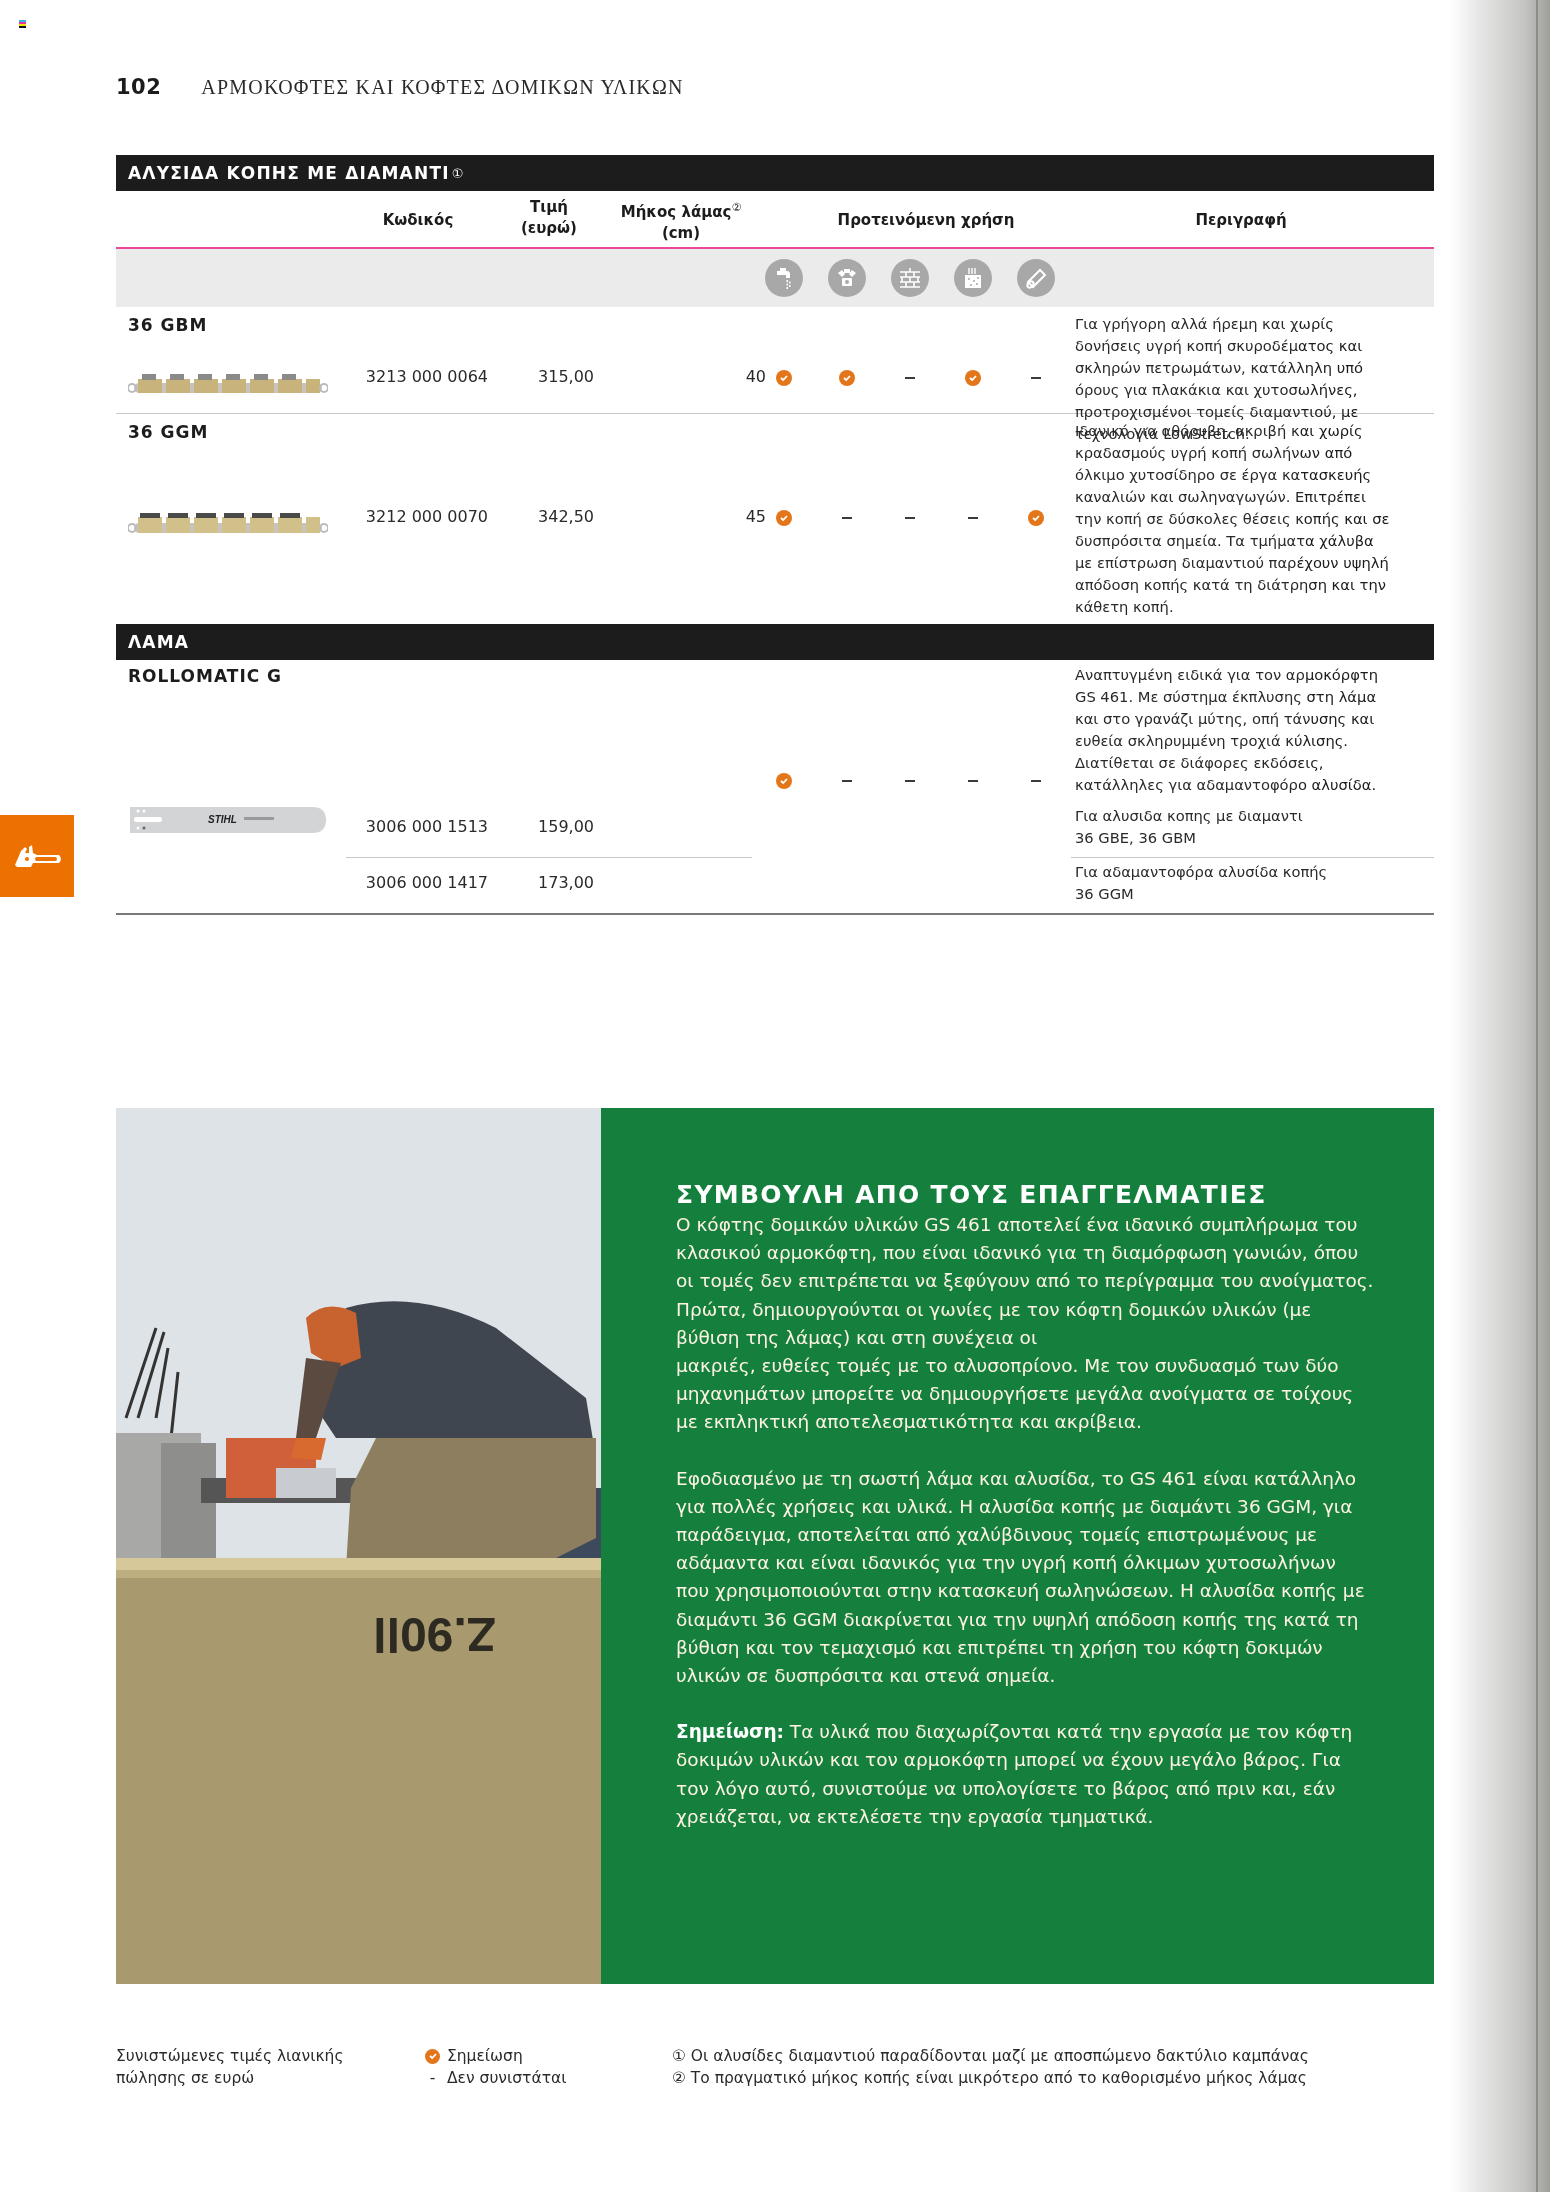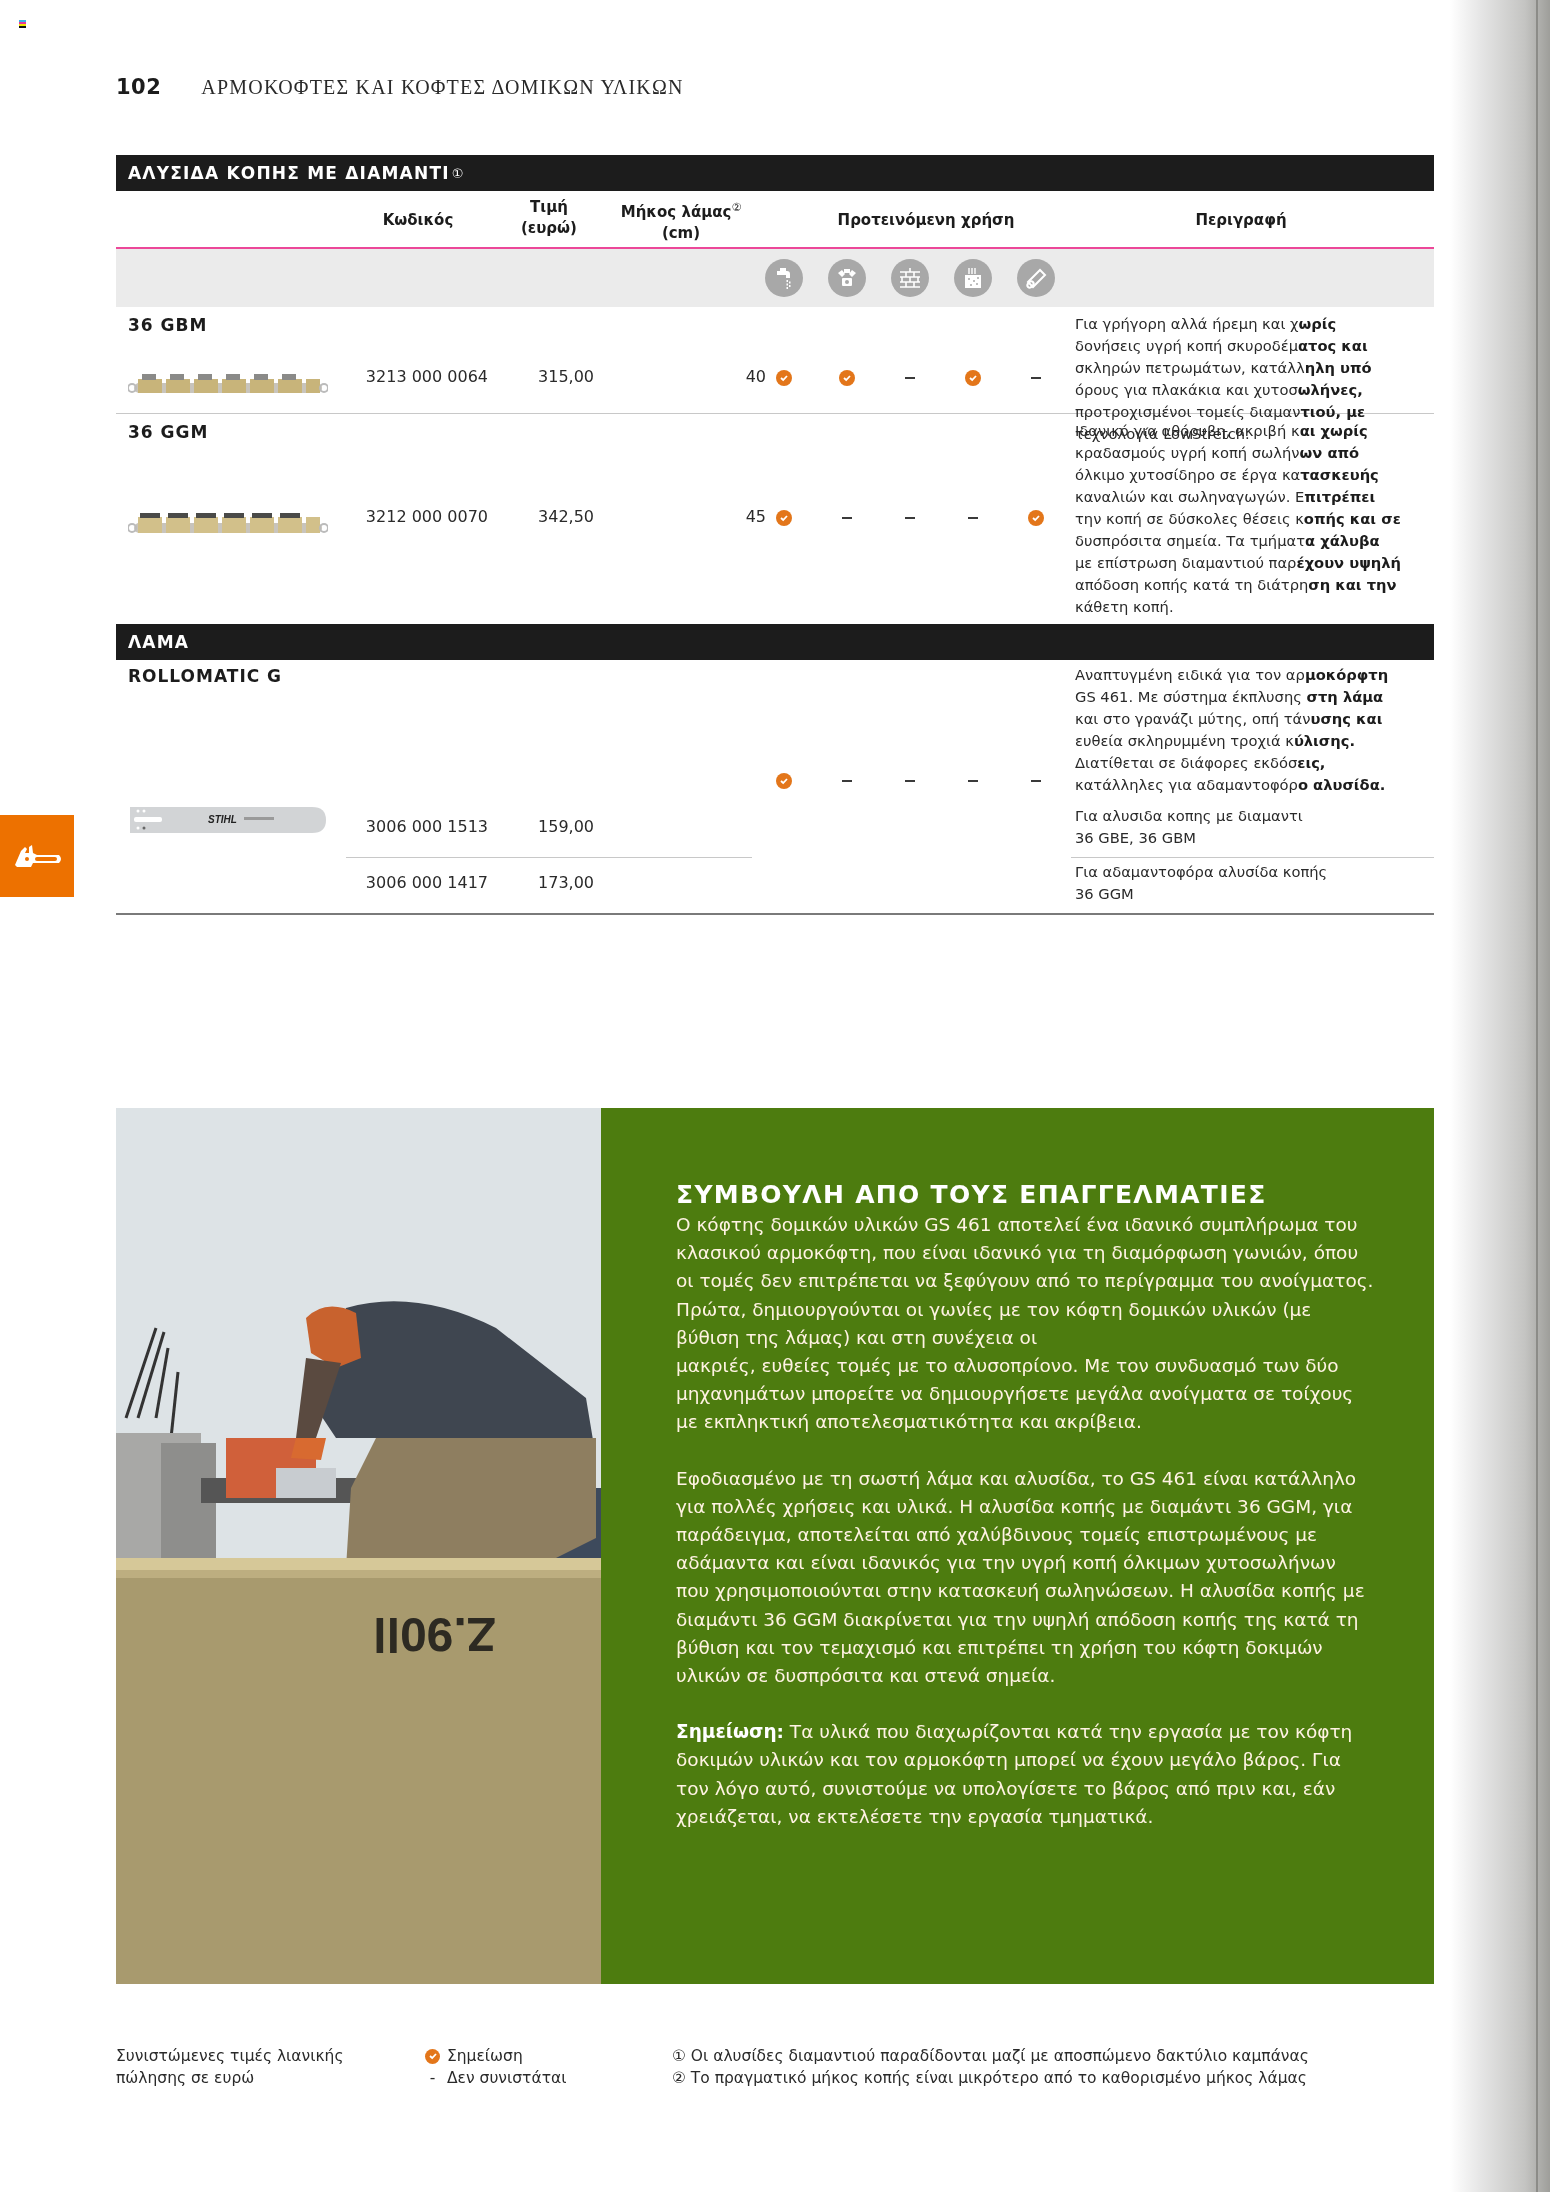"ωρίς" .desc b { font-weight: bold -> normal }
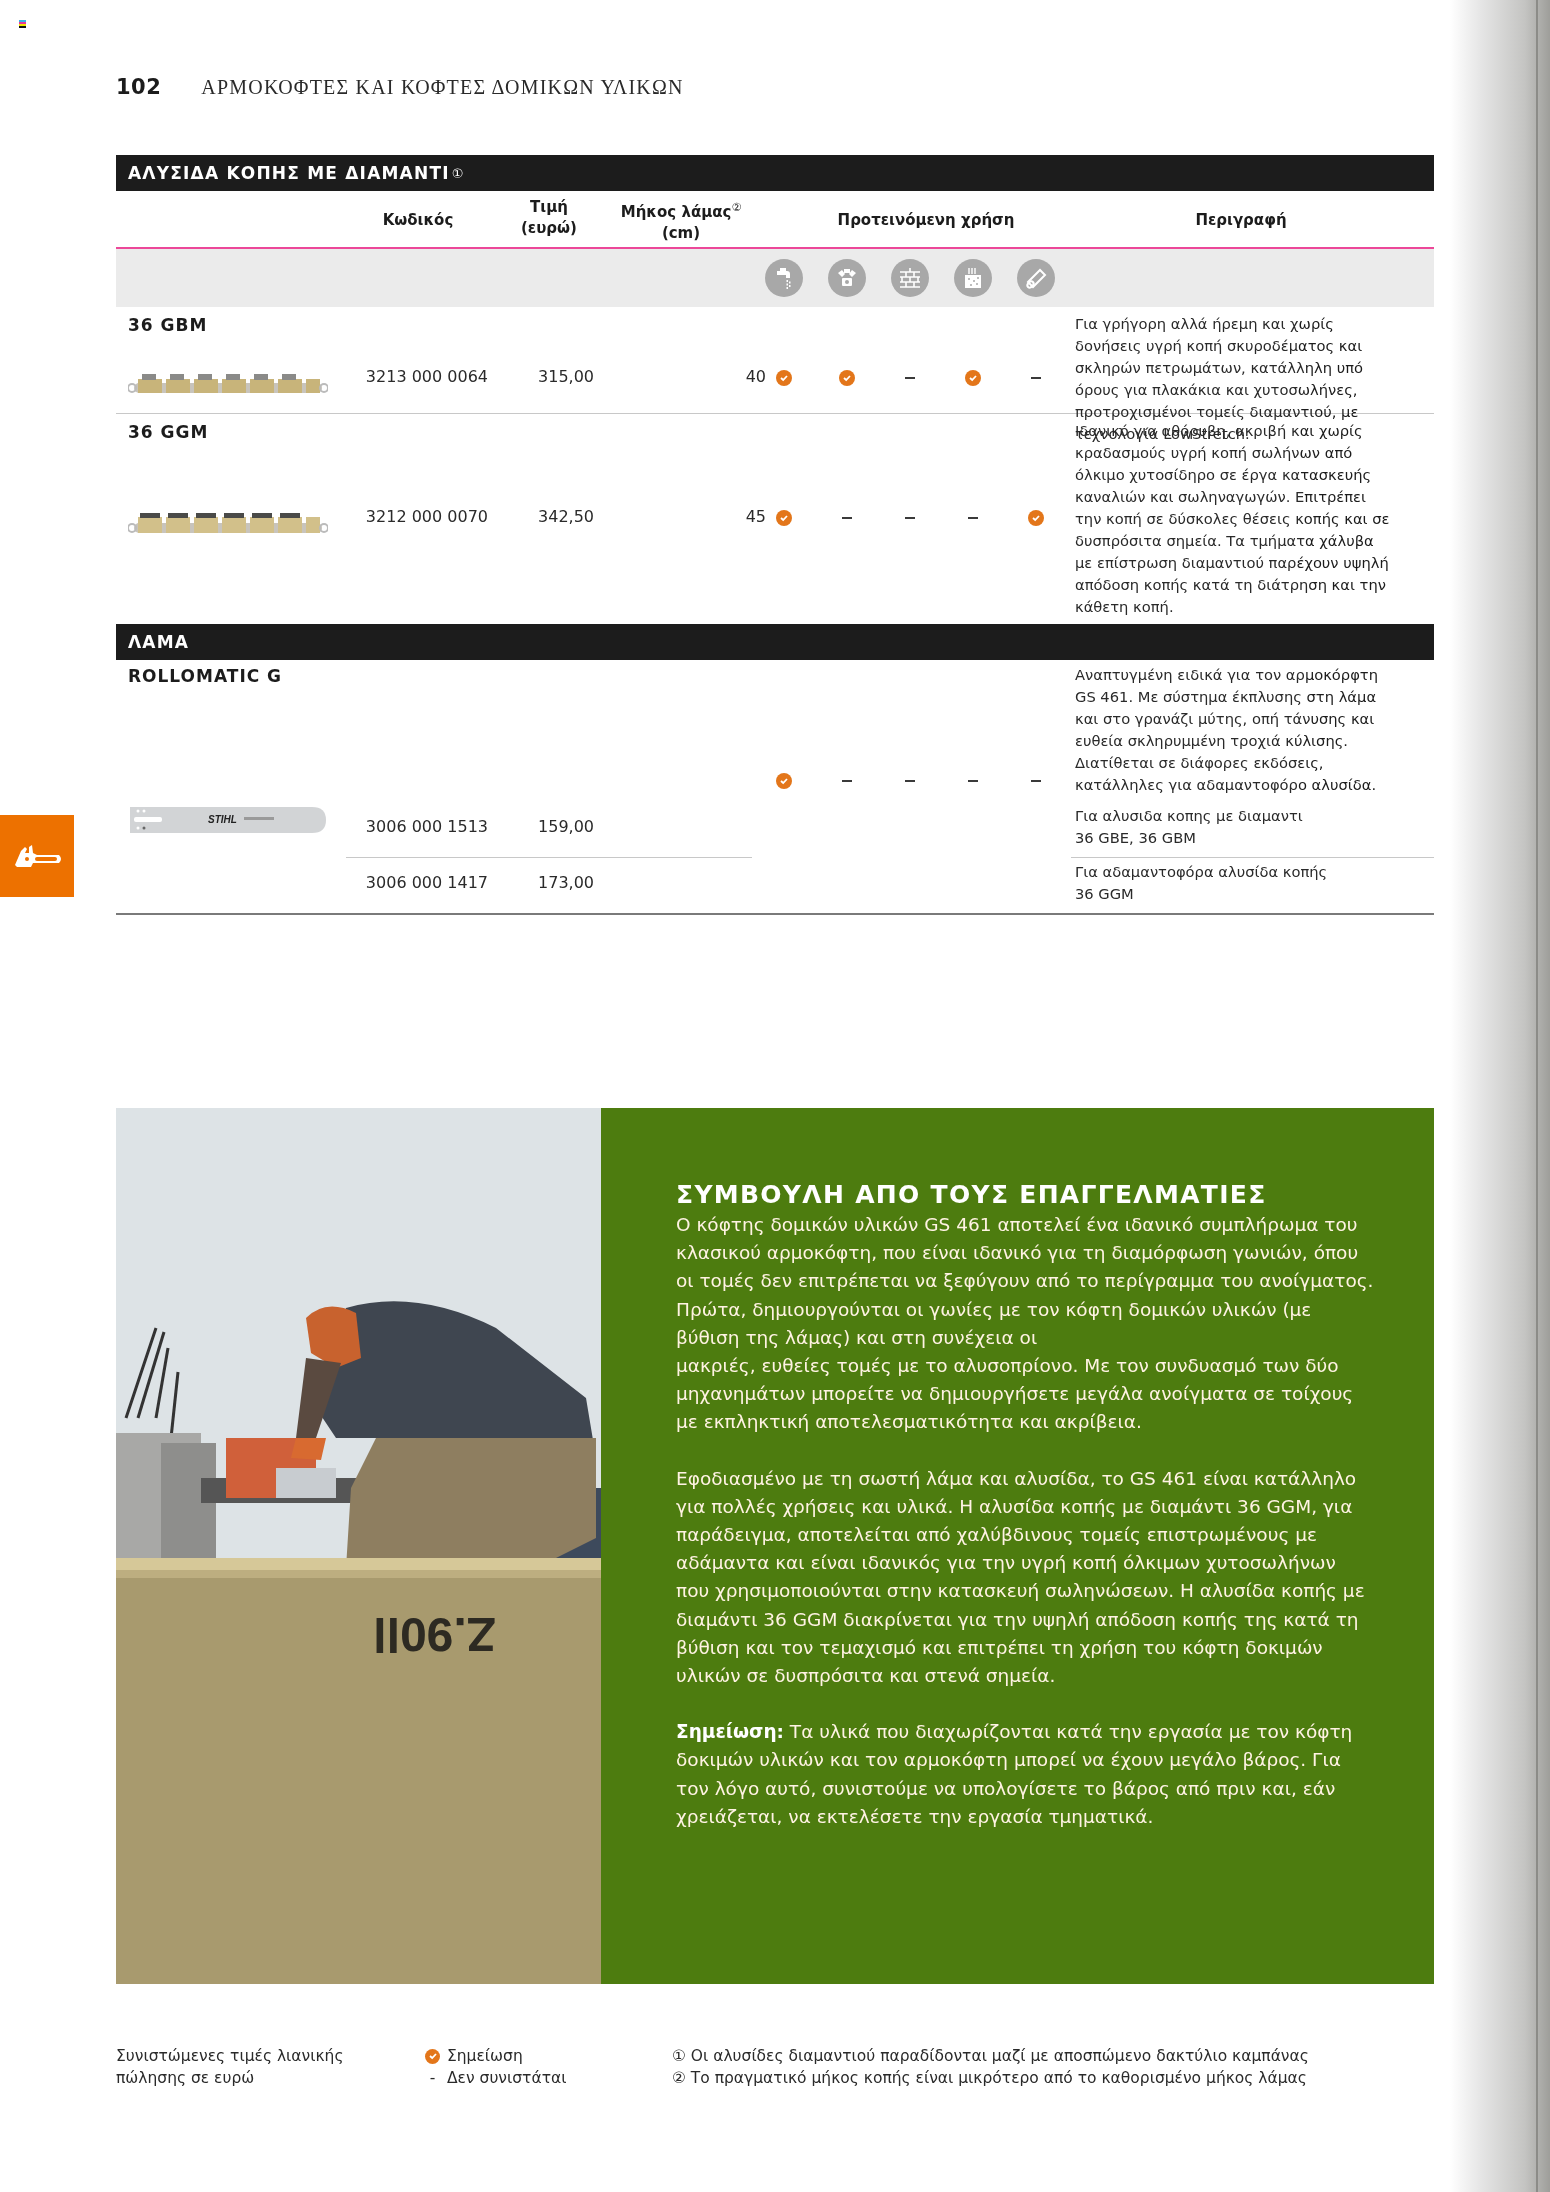"ΣΥΜΒΟΥΛΗ ΑΠΟ ΤΟΥΣ ΕΠΑΓΓΕΛΜΑΤΙΕΣ" .tip-panel { background: #4d7c0f -> #15803d }
